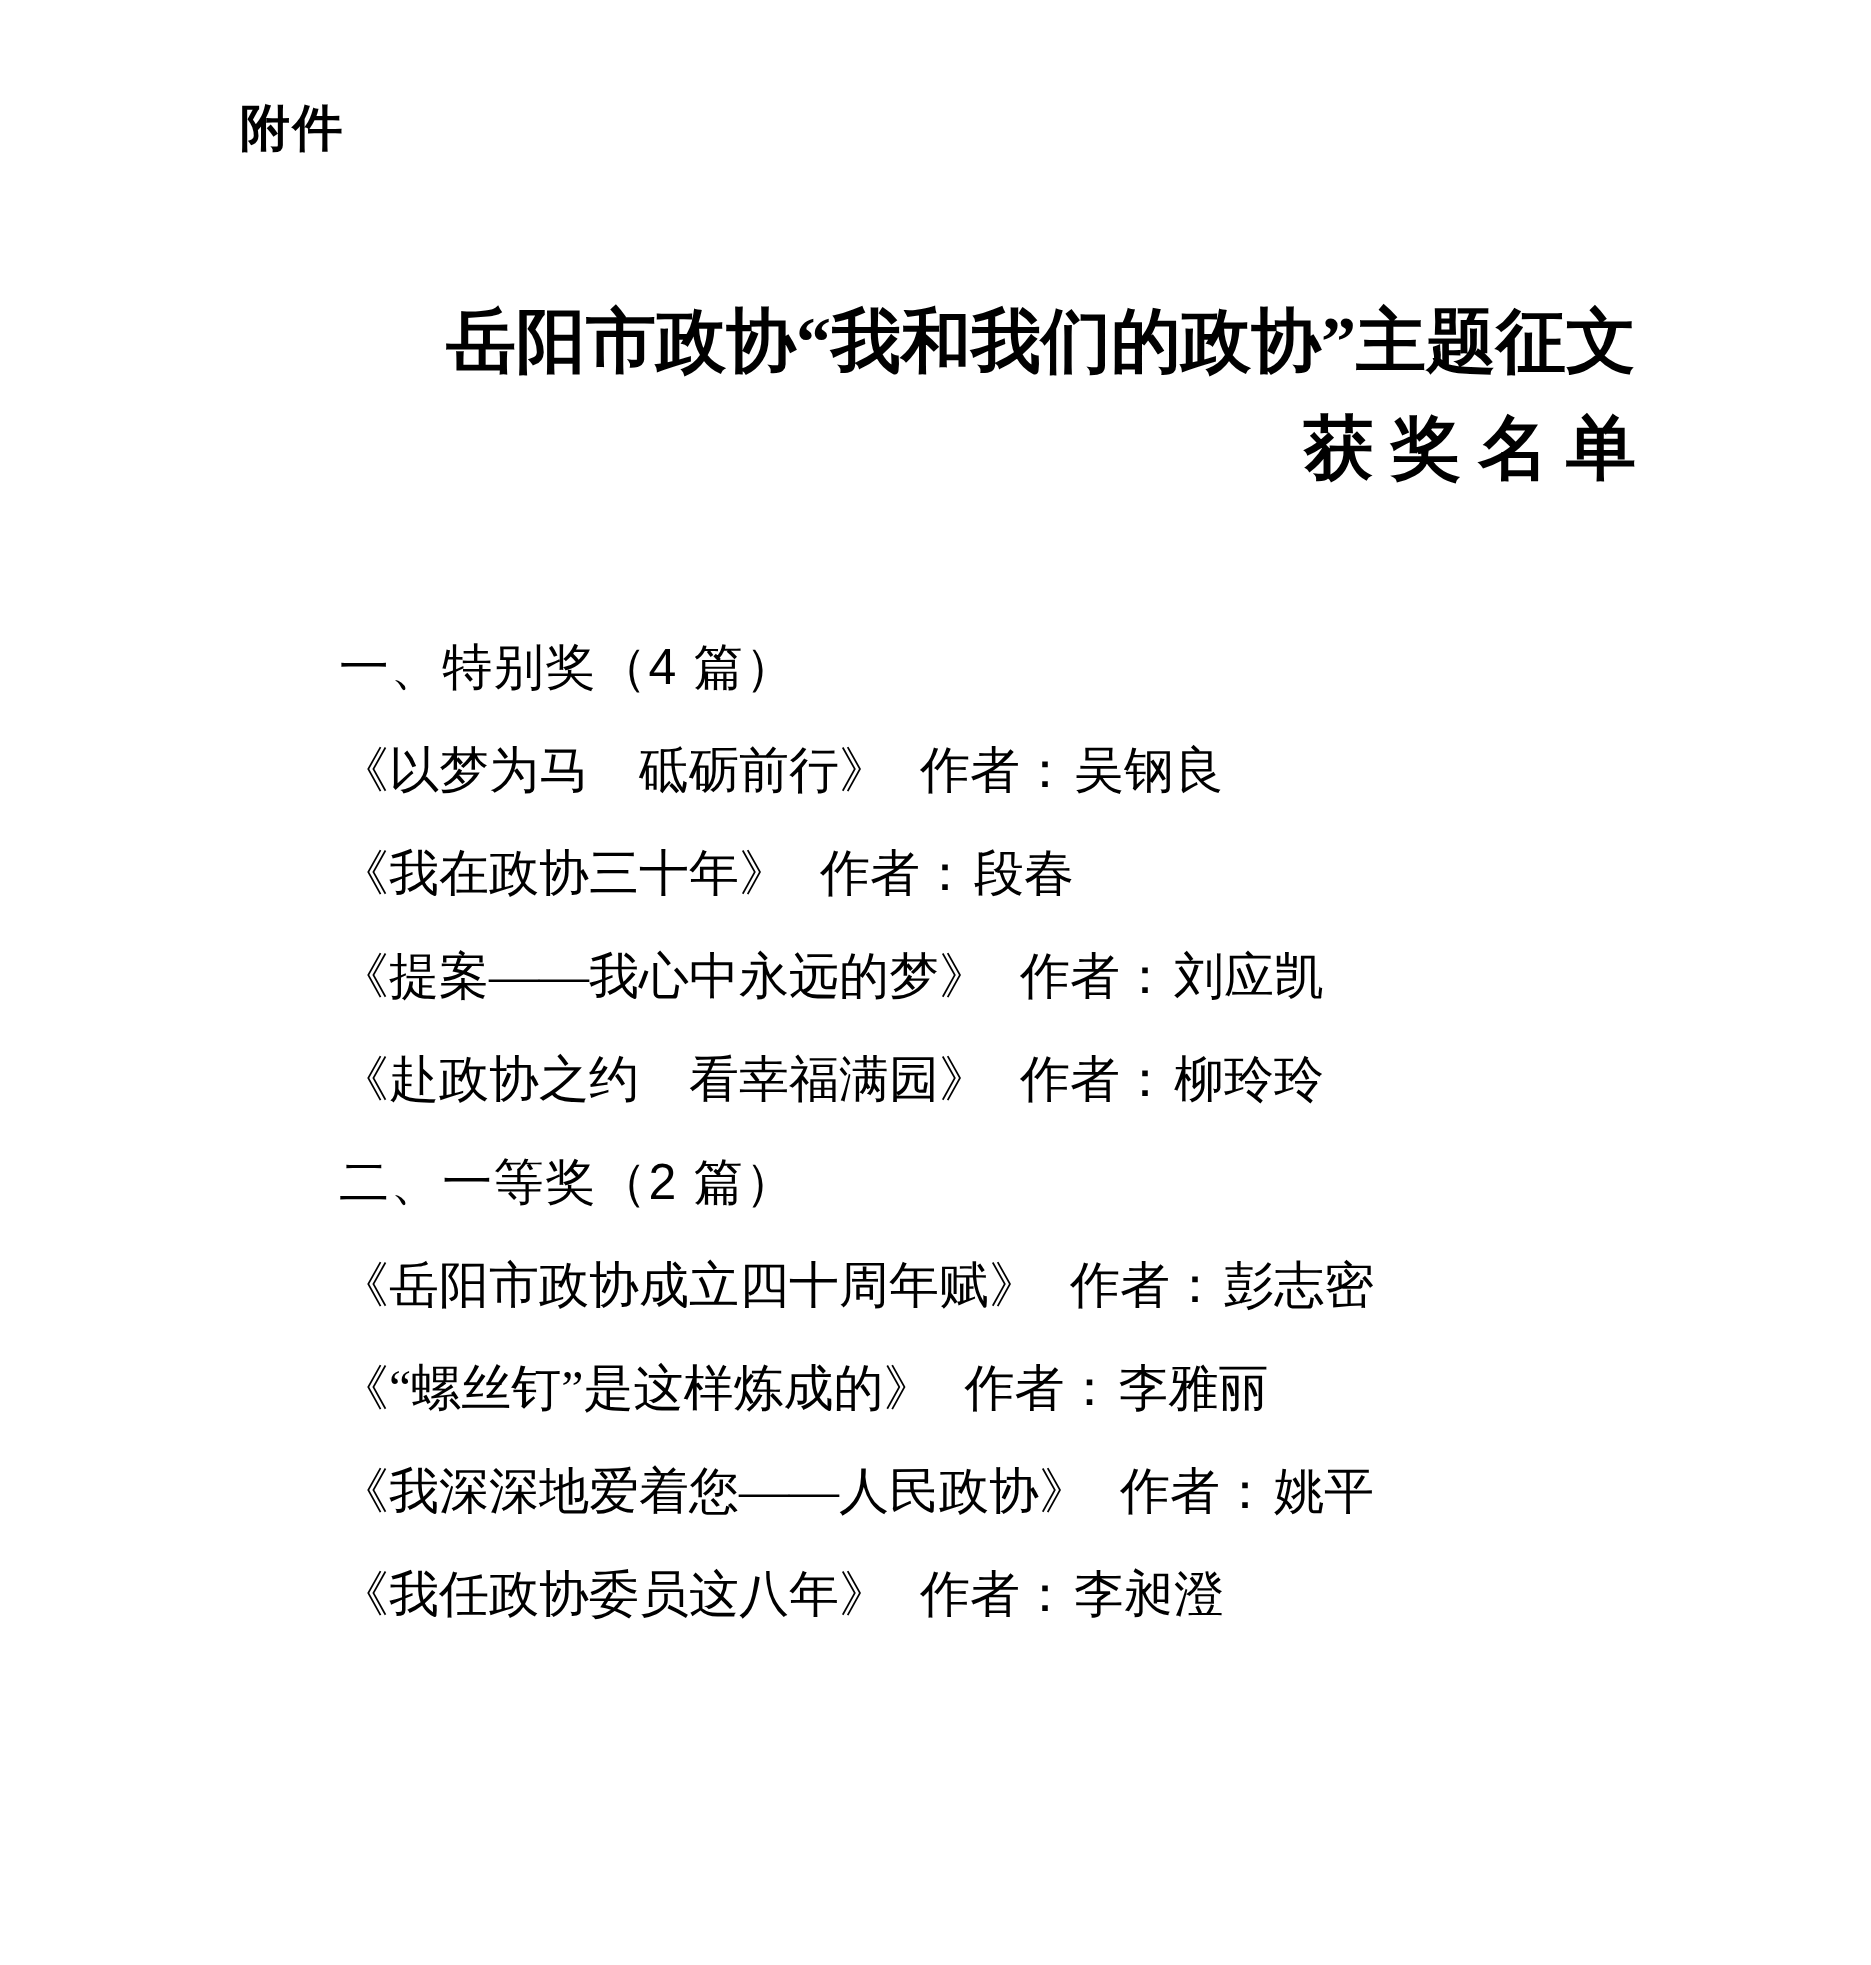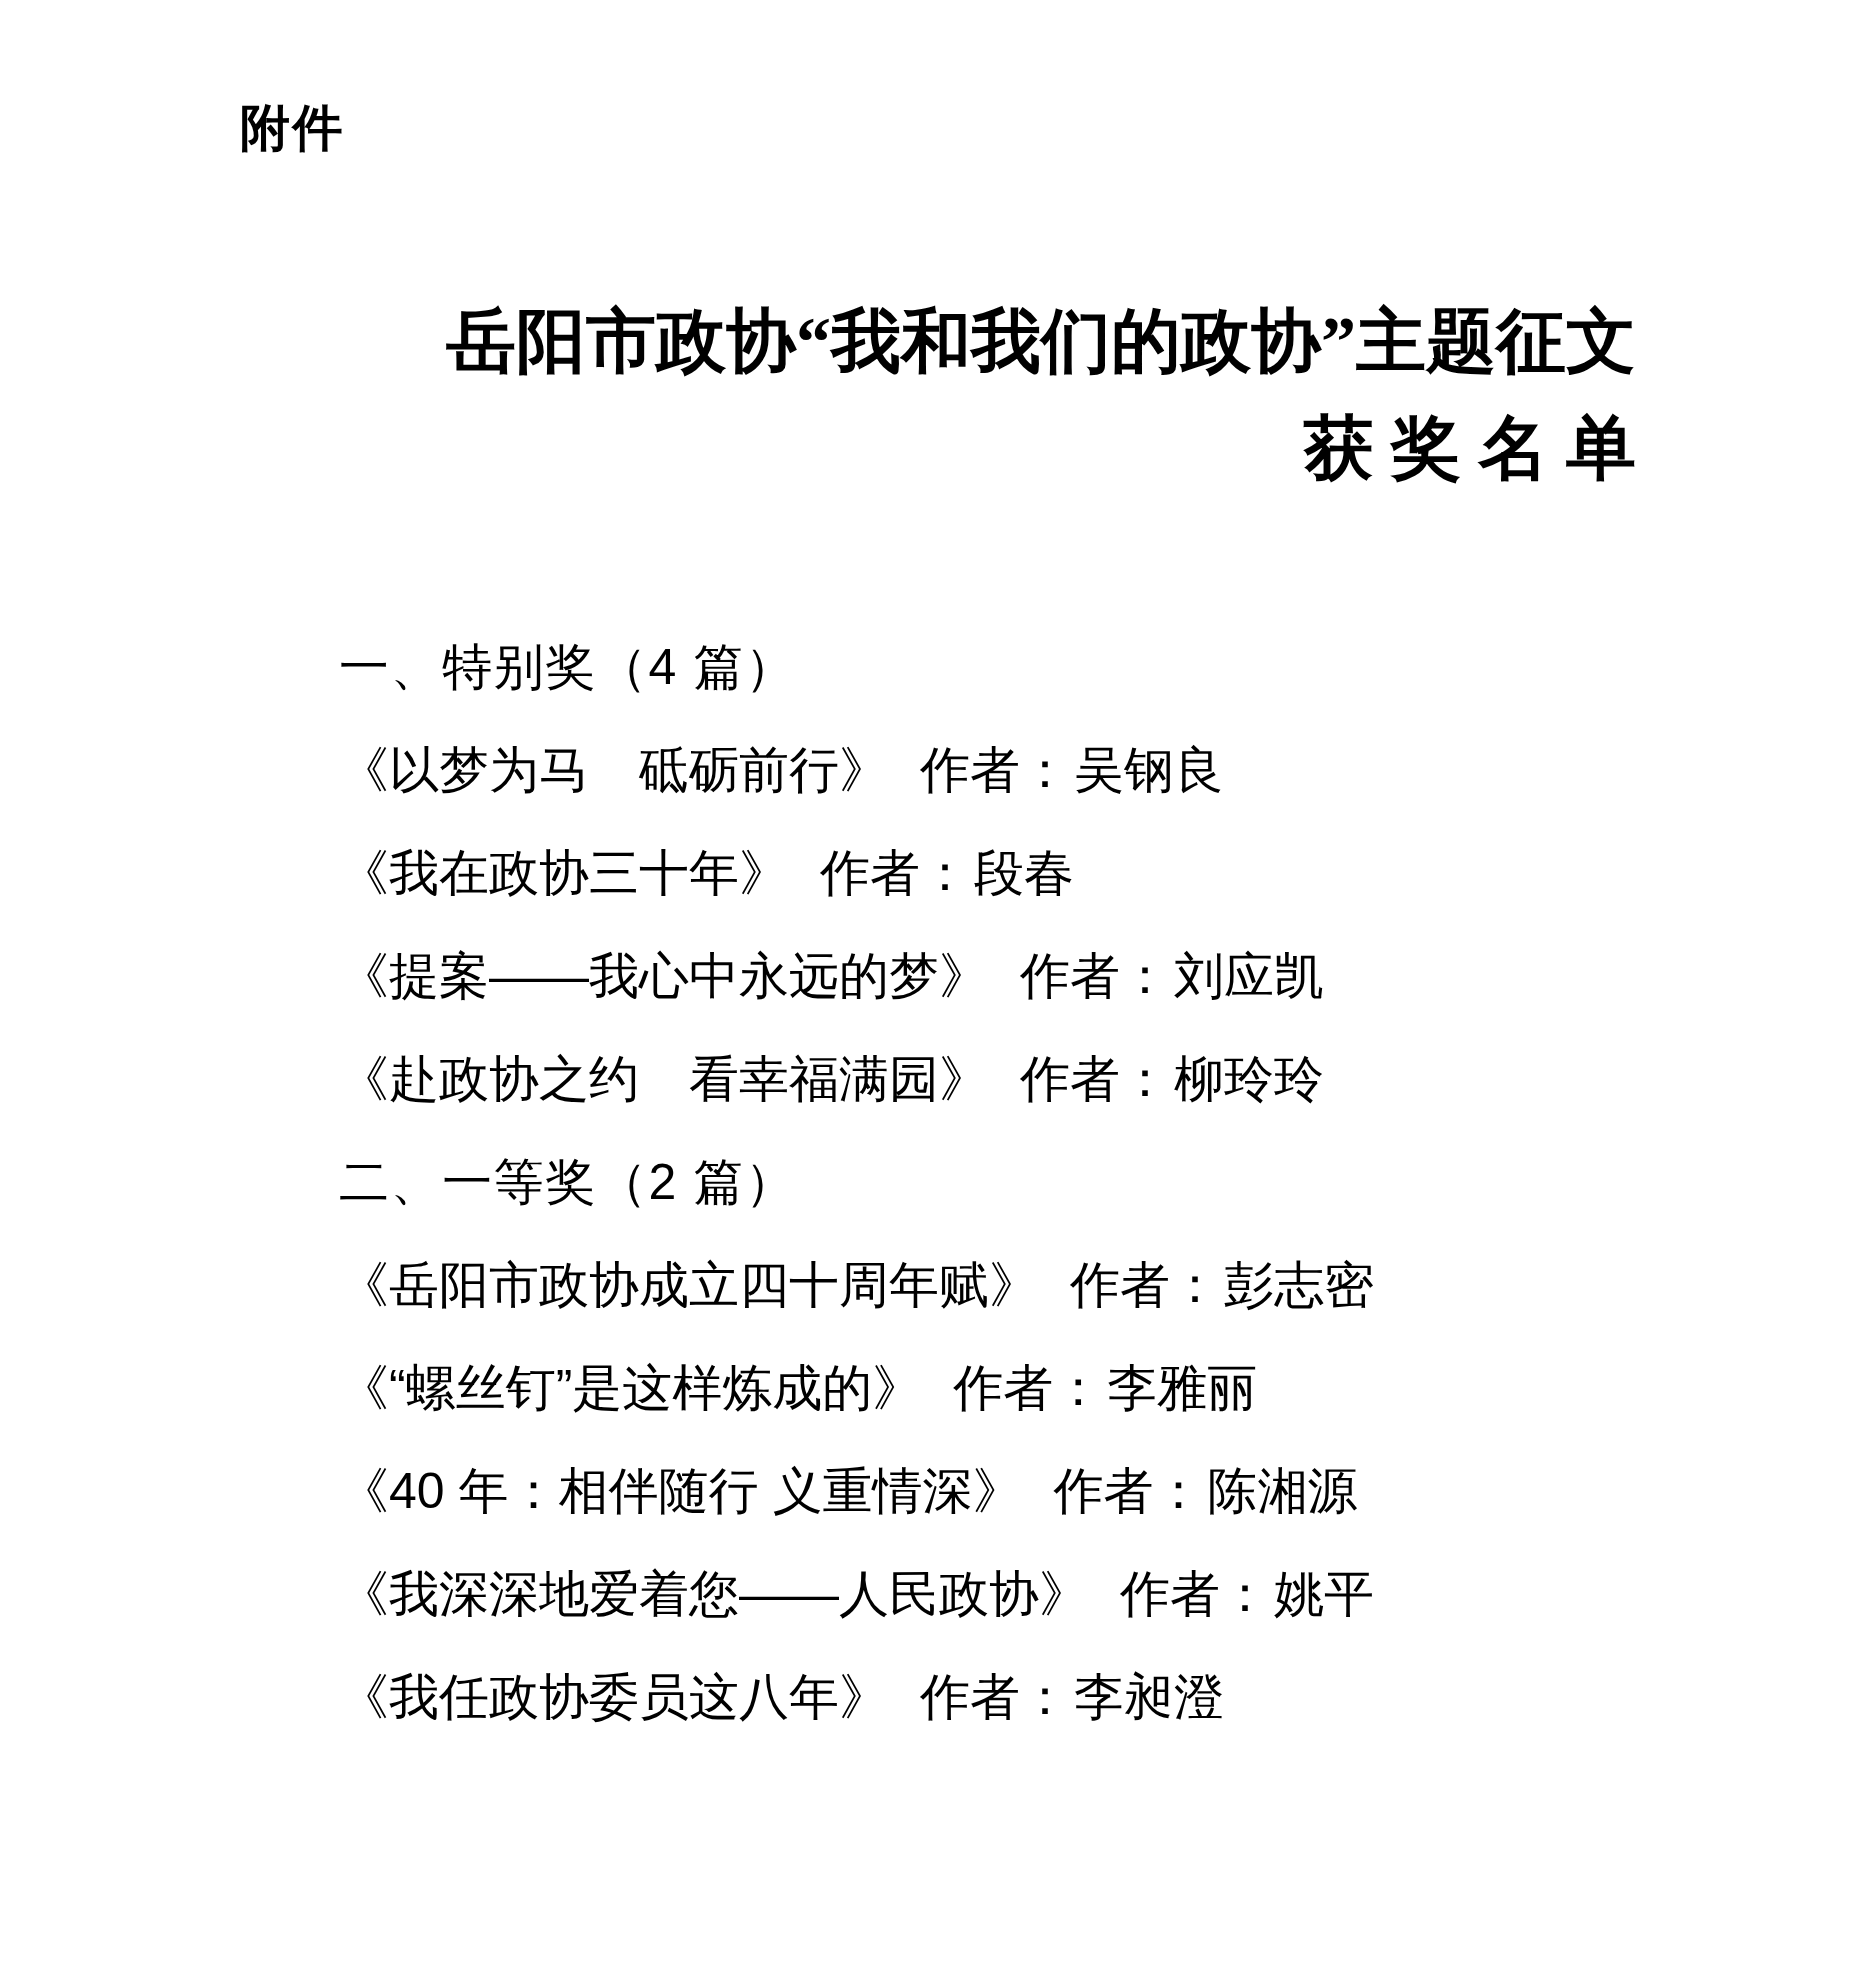"《以梦为马 砥砺前行》 作者：吴钢良" .content p.entry { font-family: Liberation Sans, sans-serif -> Liberation Serif, serif }
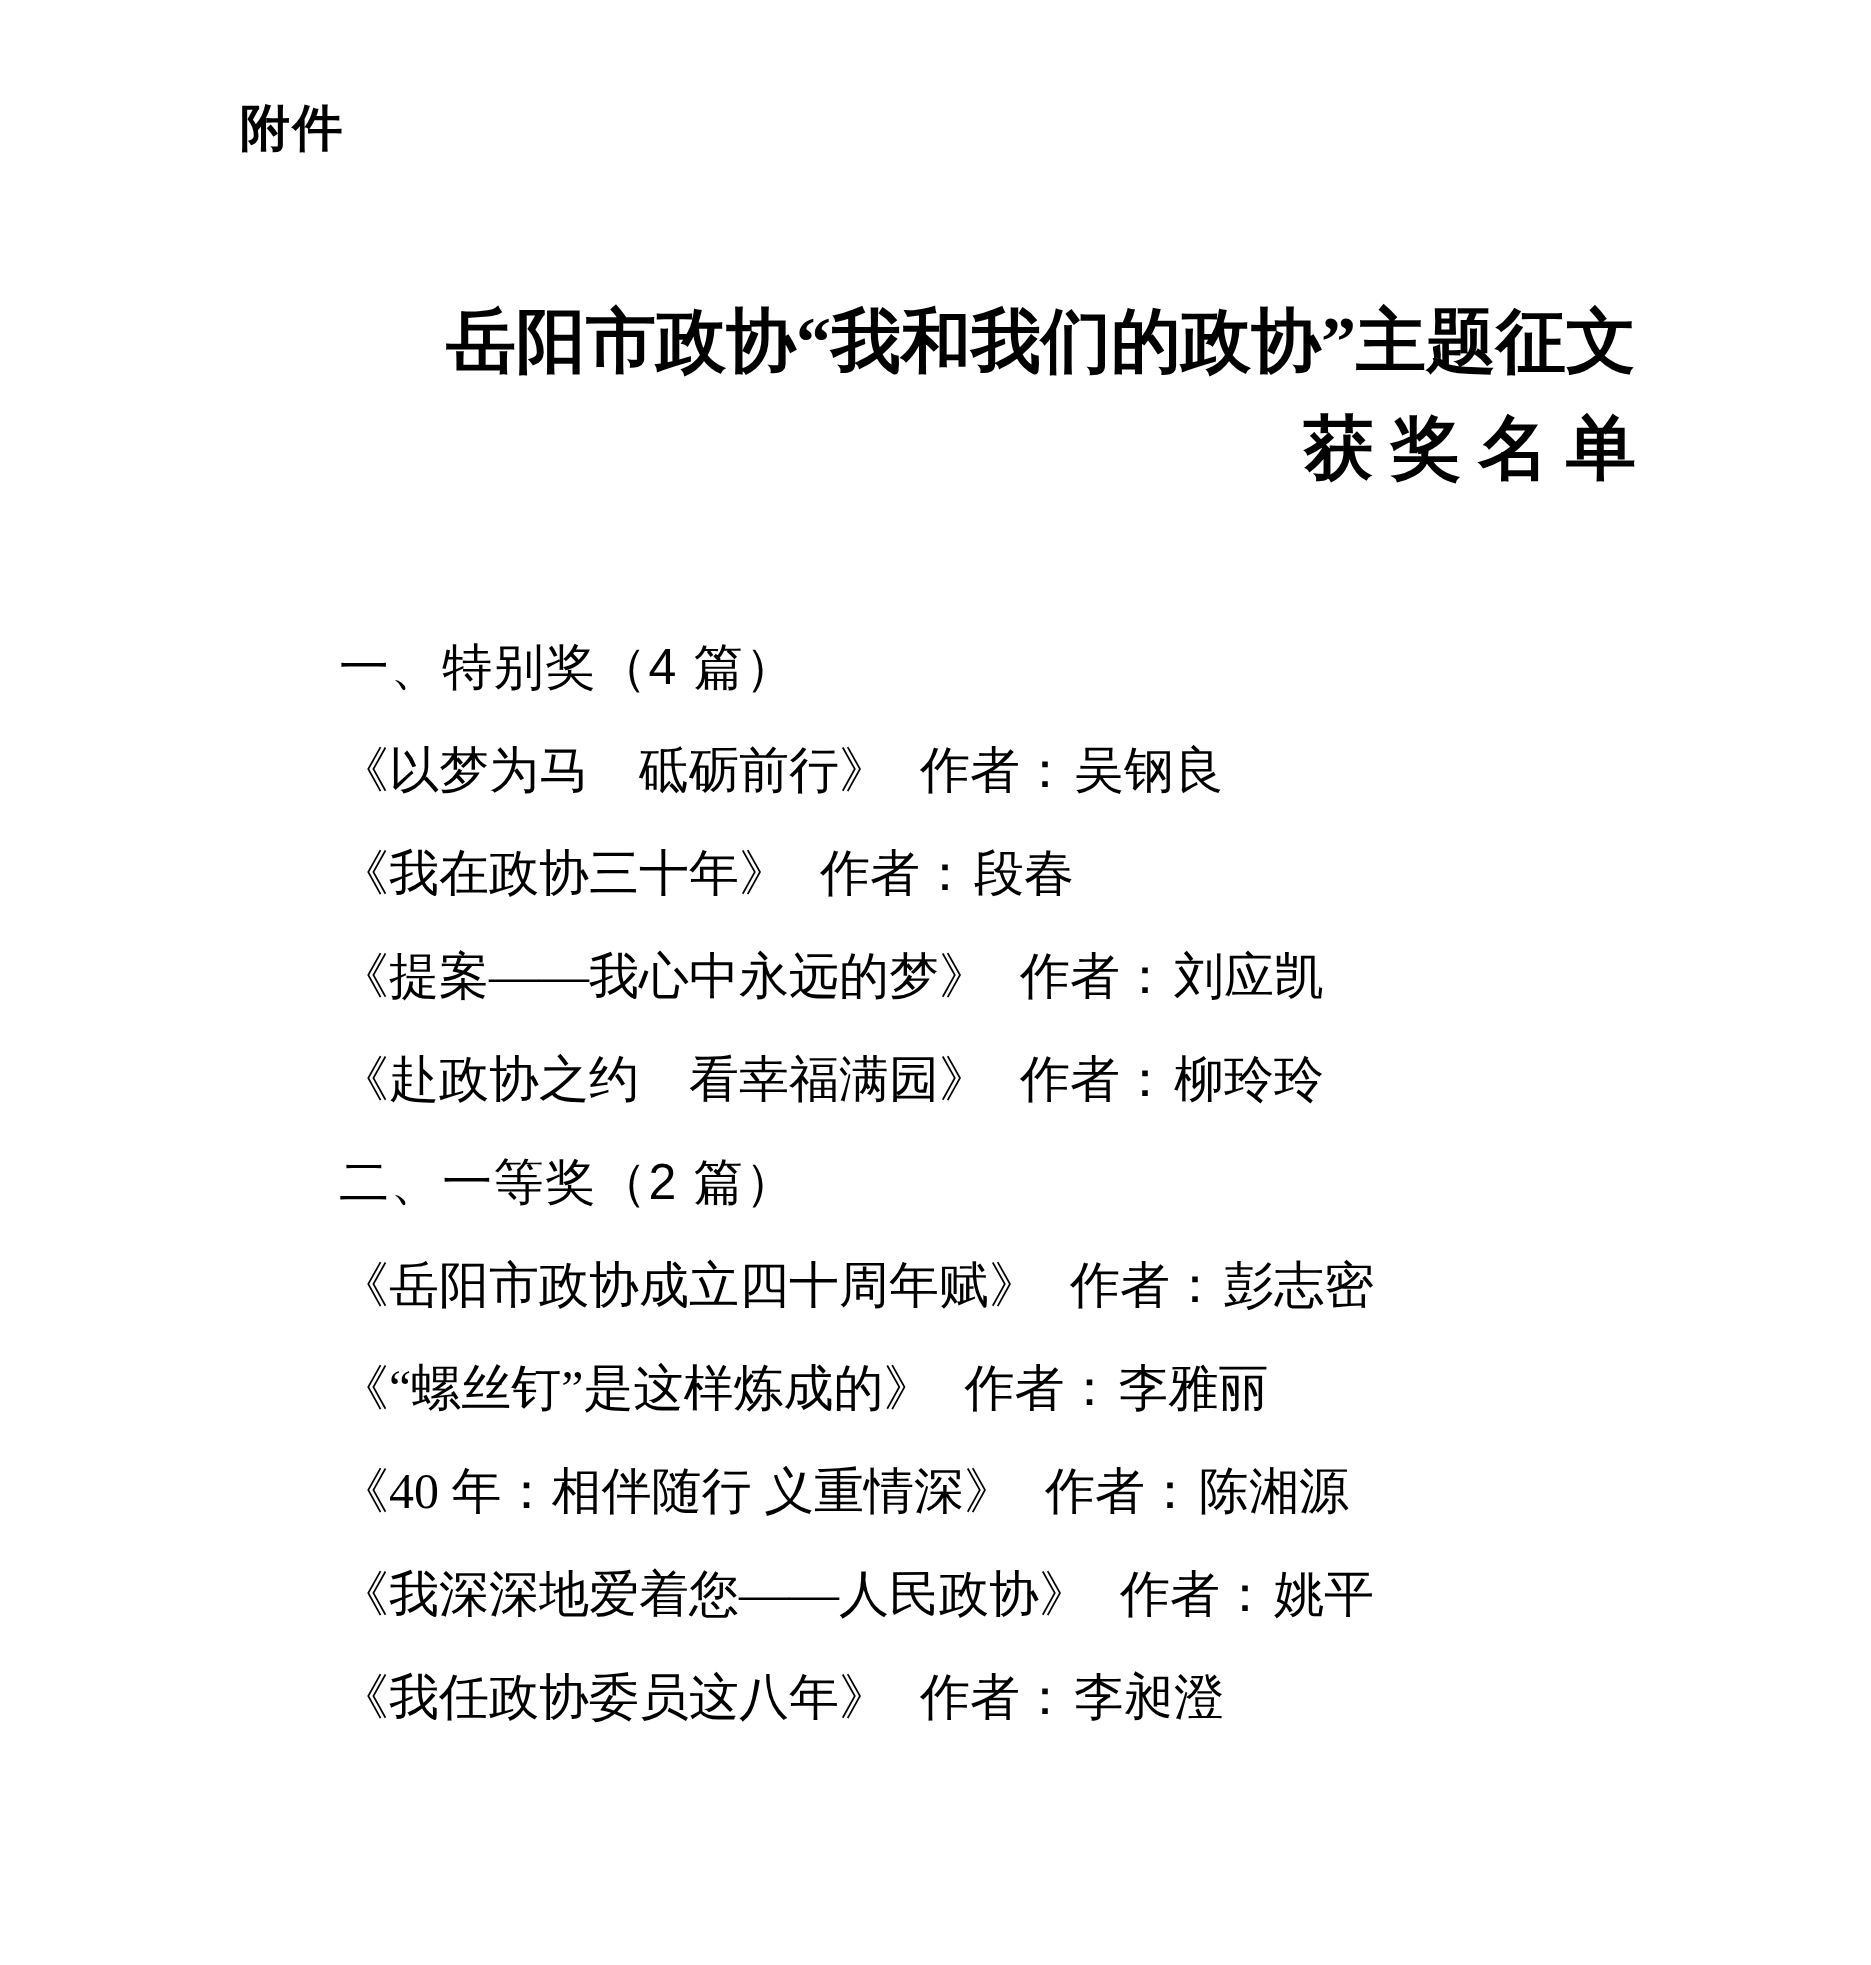"《40 年：相伴随行 义重情深》 作者：陈湘源" p.entry { html: <p><span>《40 年：相伴随行 义重情深》</span><span>作者：</span><span>陈湘源</span></p> -> none }
